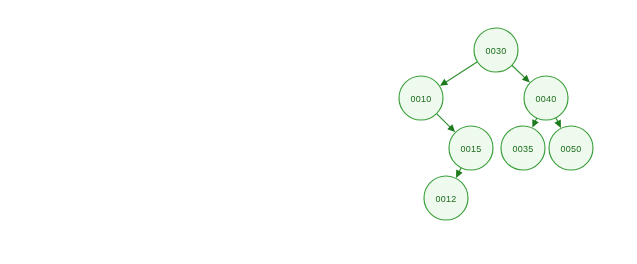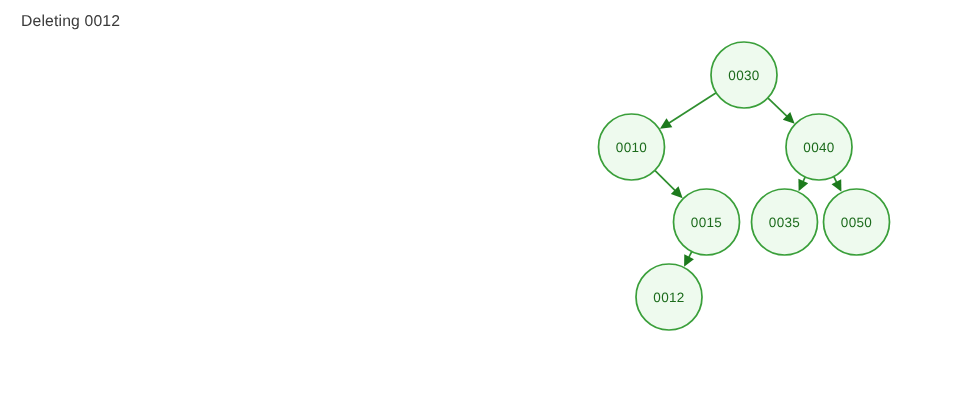"Deleting 0012" div { html: <div>Deleting 0012</div> -> none }
